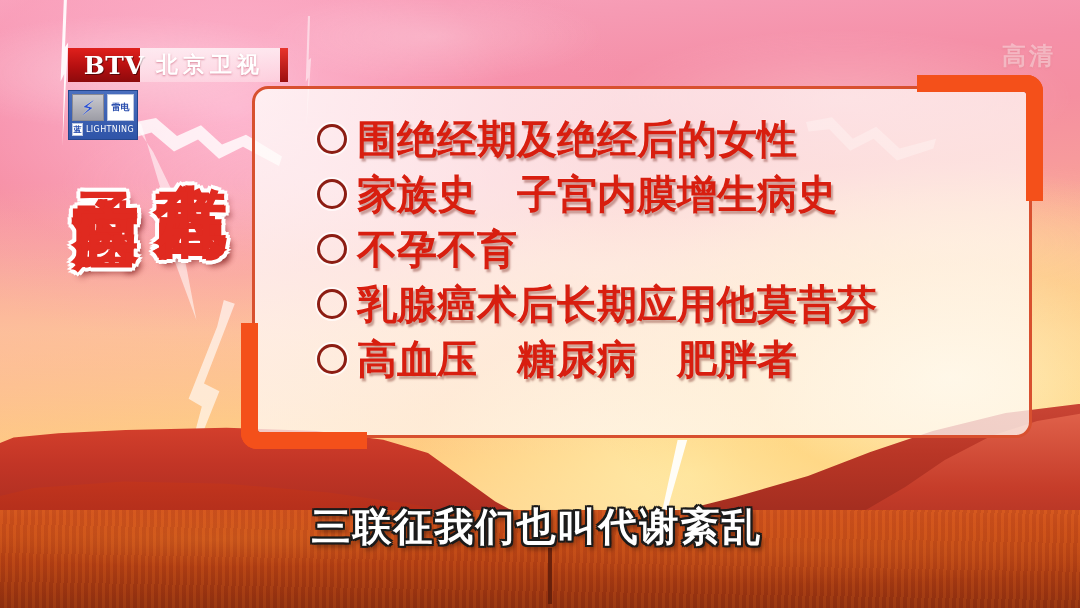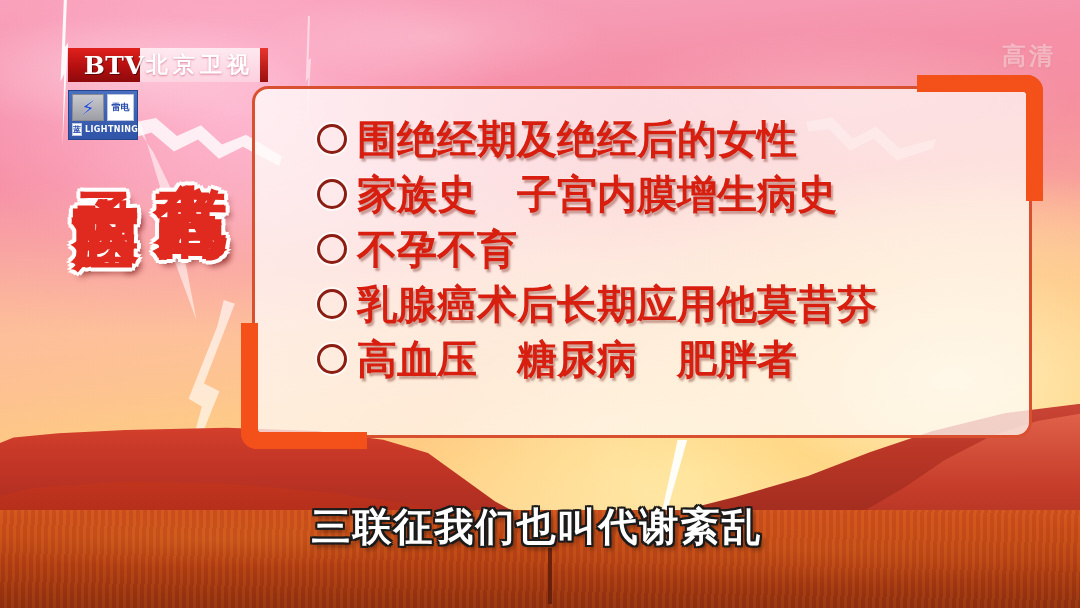"北京卫视" .btv-cn { width: 120px -> 140px }
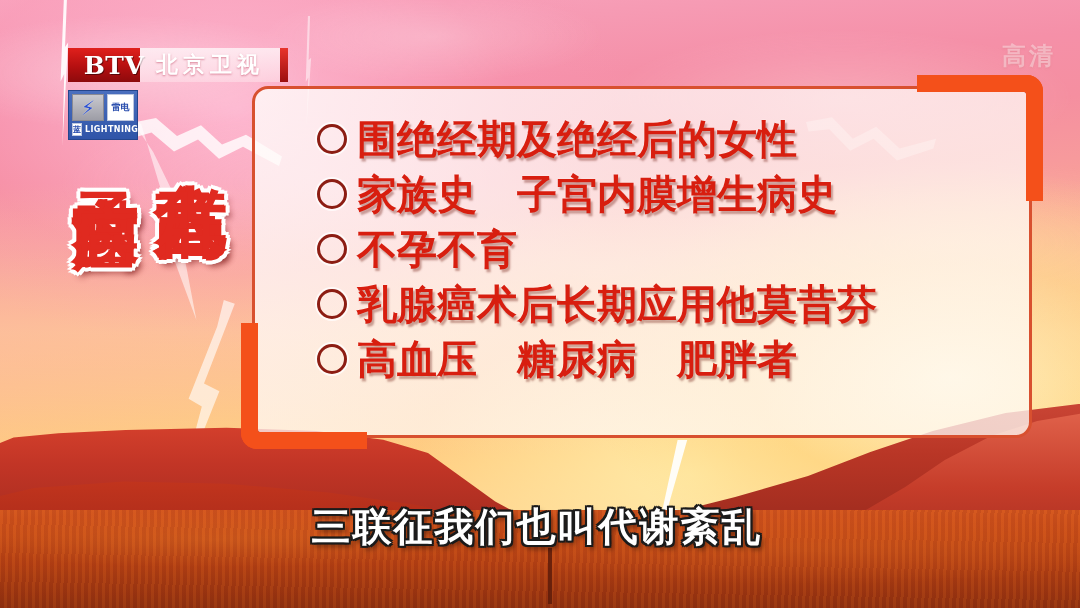"LIGHTNING" .ab-en { font-weight: 700 -> 400 }
